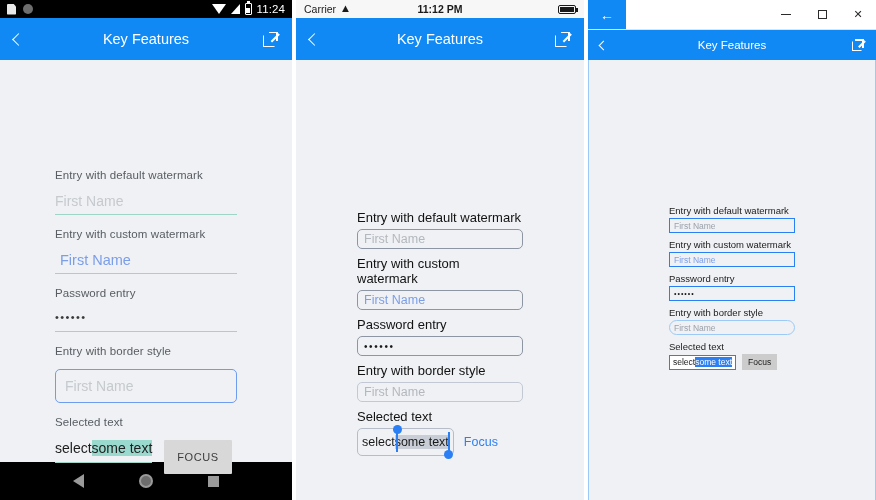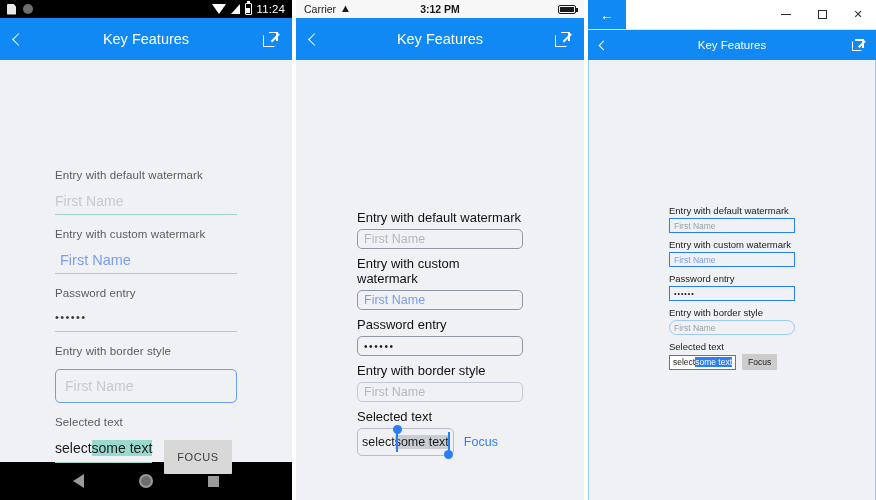"3:12 PM" span.ios-time { text: 3:12 -> 11:12 }
